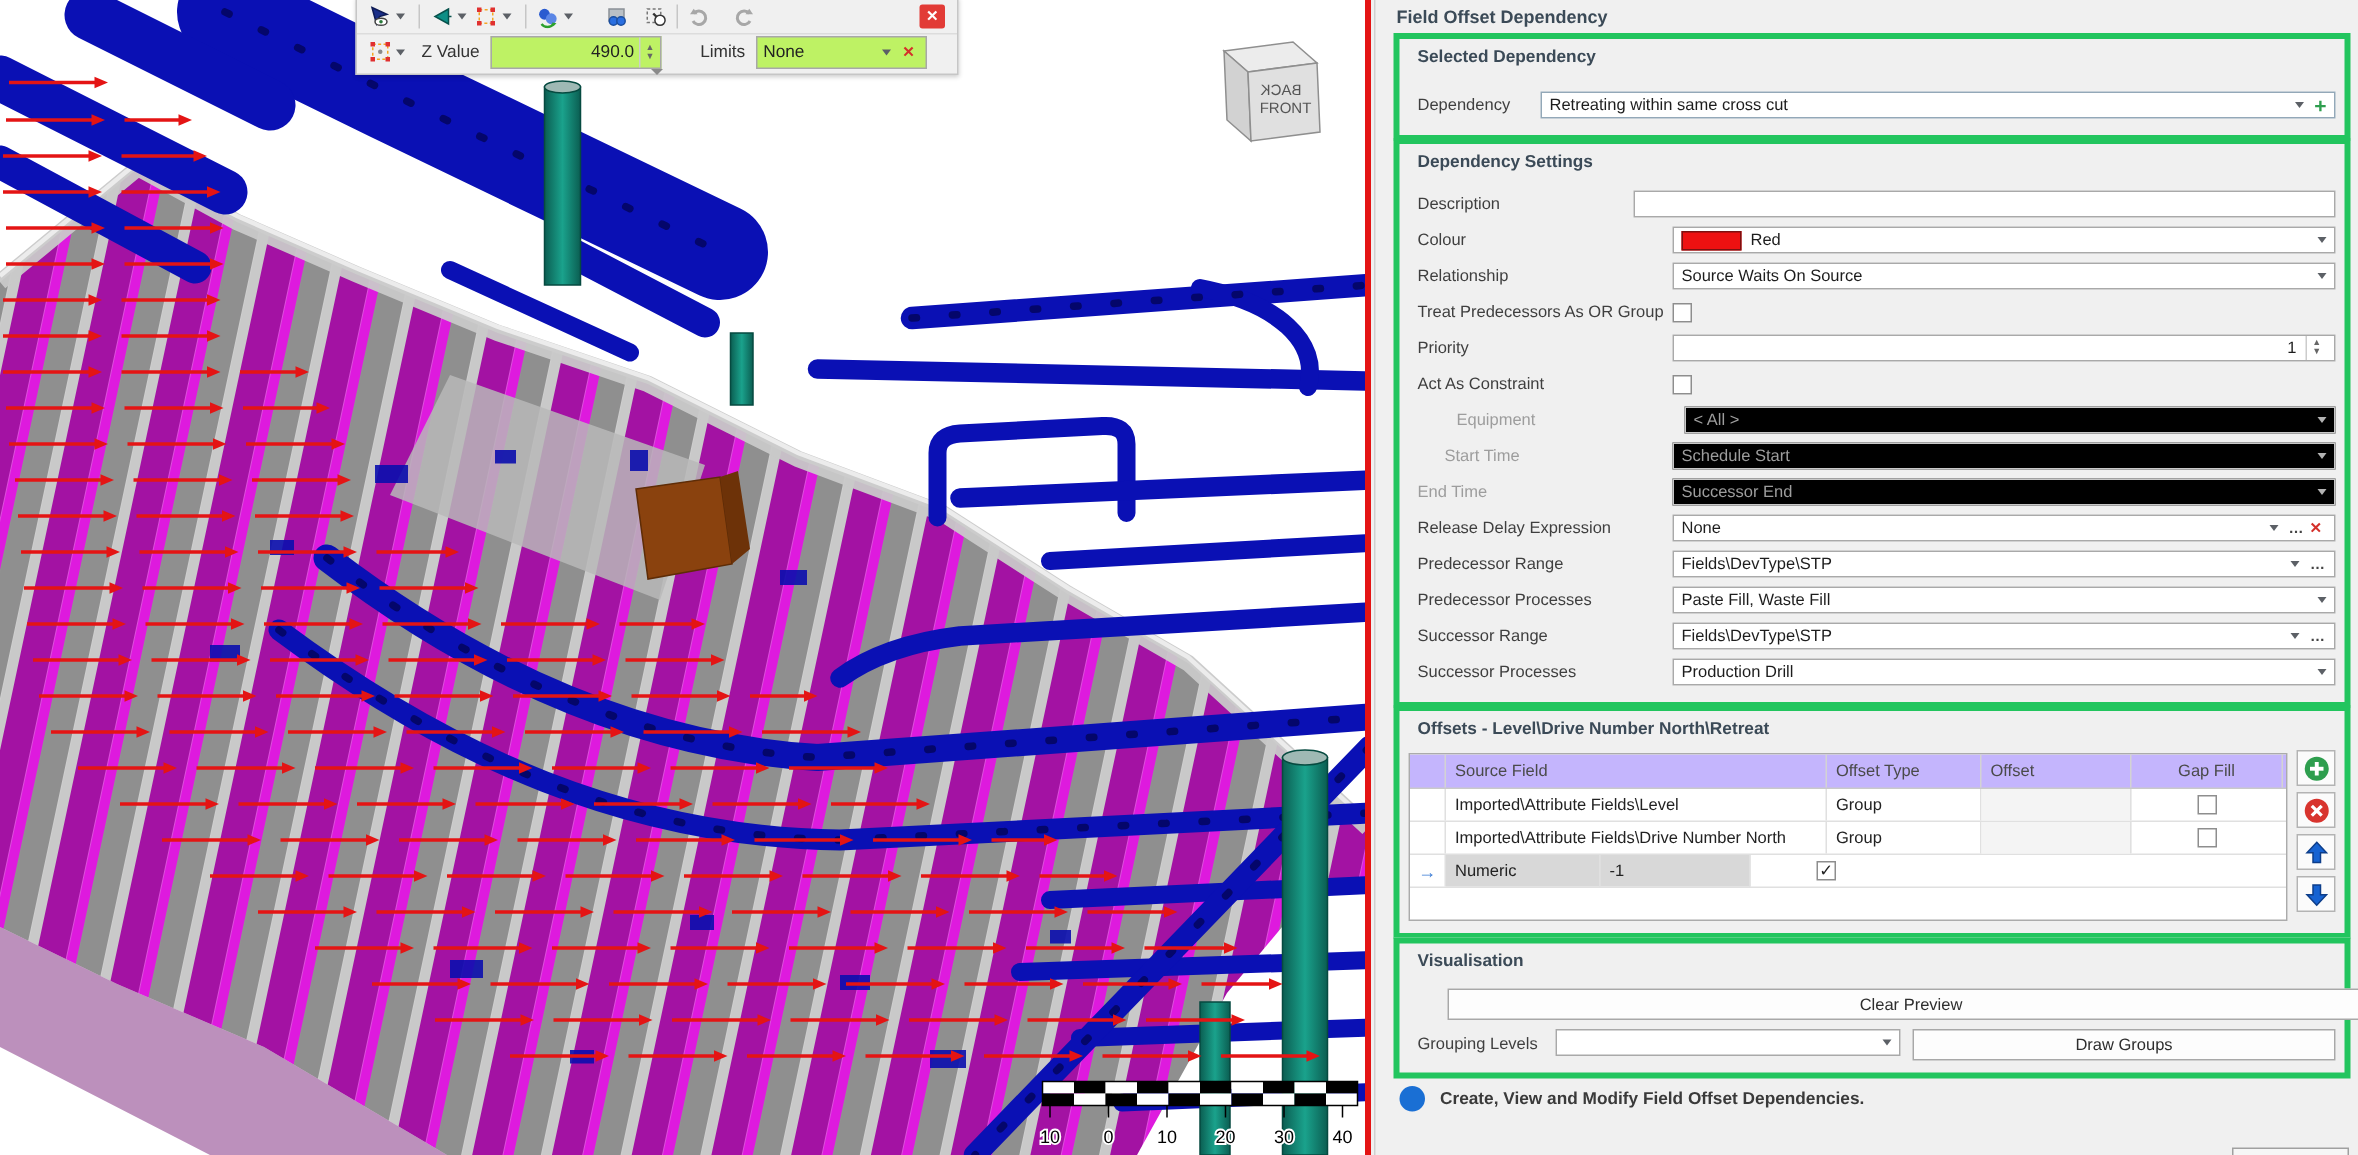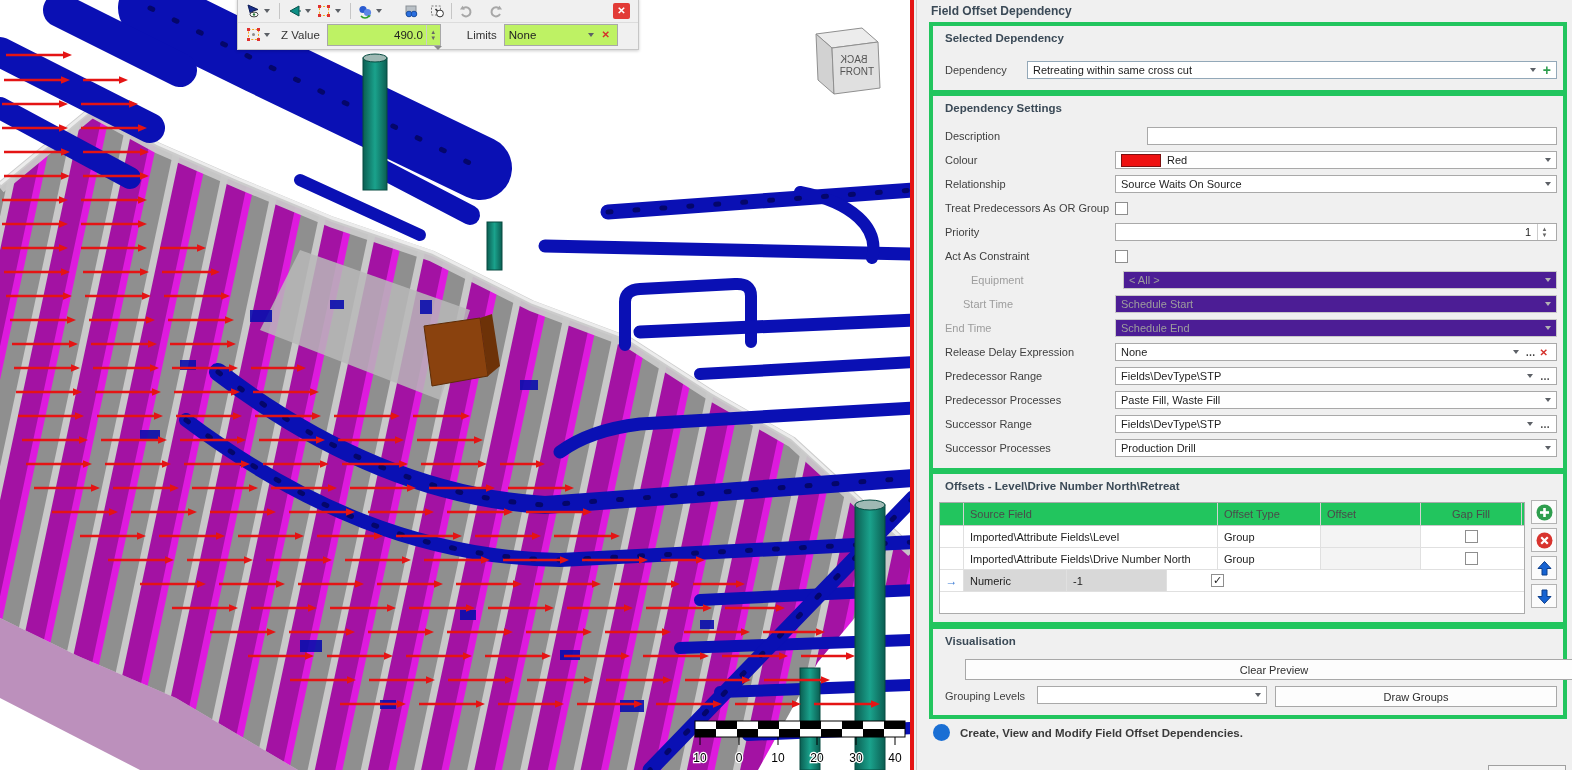"Description" span.flabel { width: 202px -> 144px }
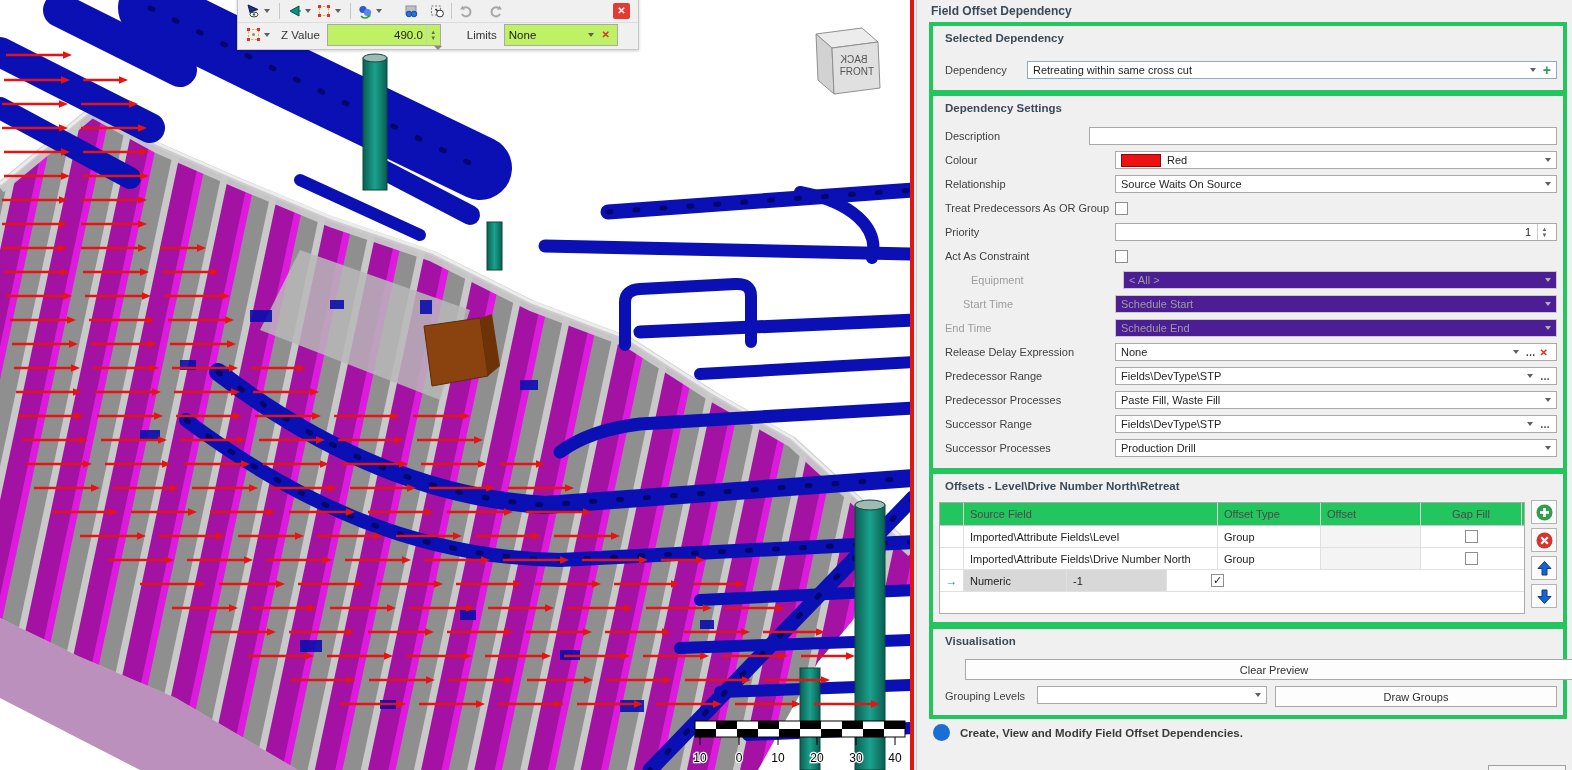"< All >" .combo.dis { background: #4c1d95 -> #000000 }
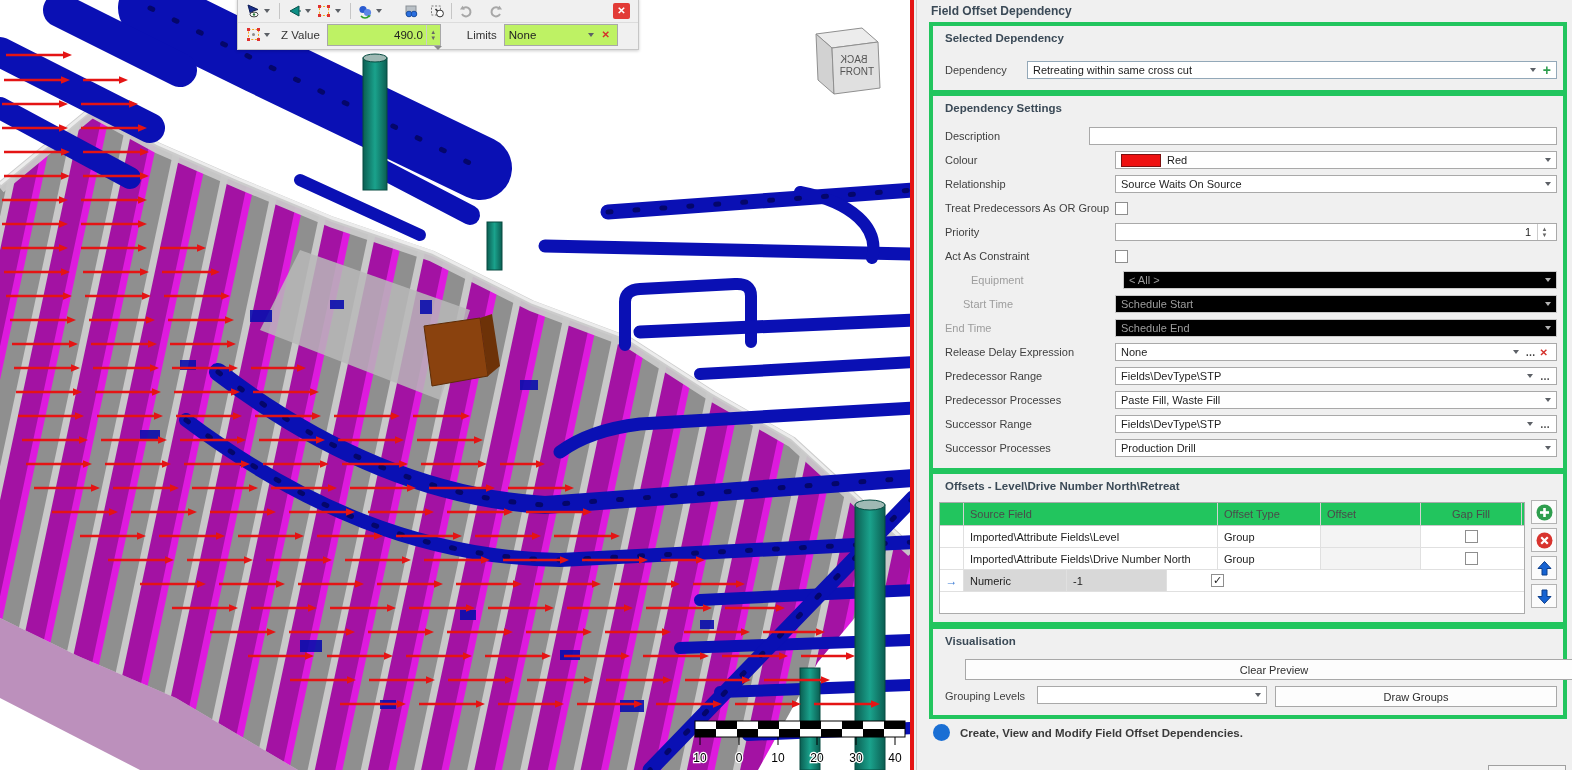"Schedule End" span.grow { text: Schedule -> Successor }
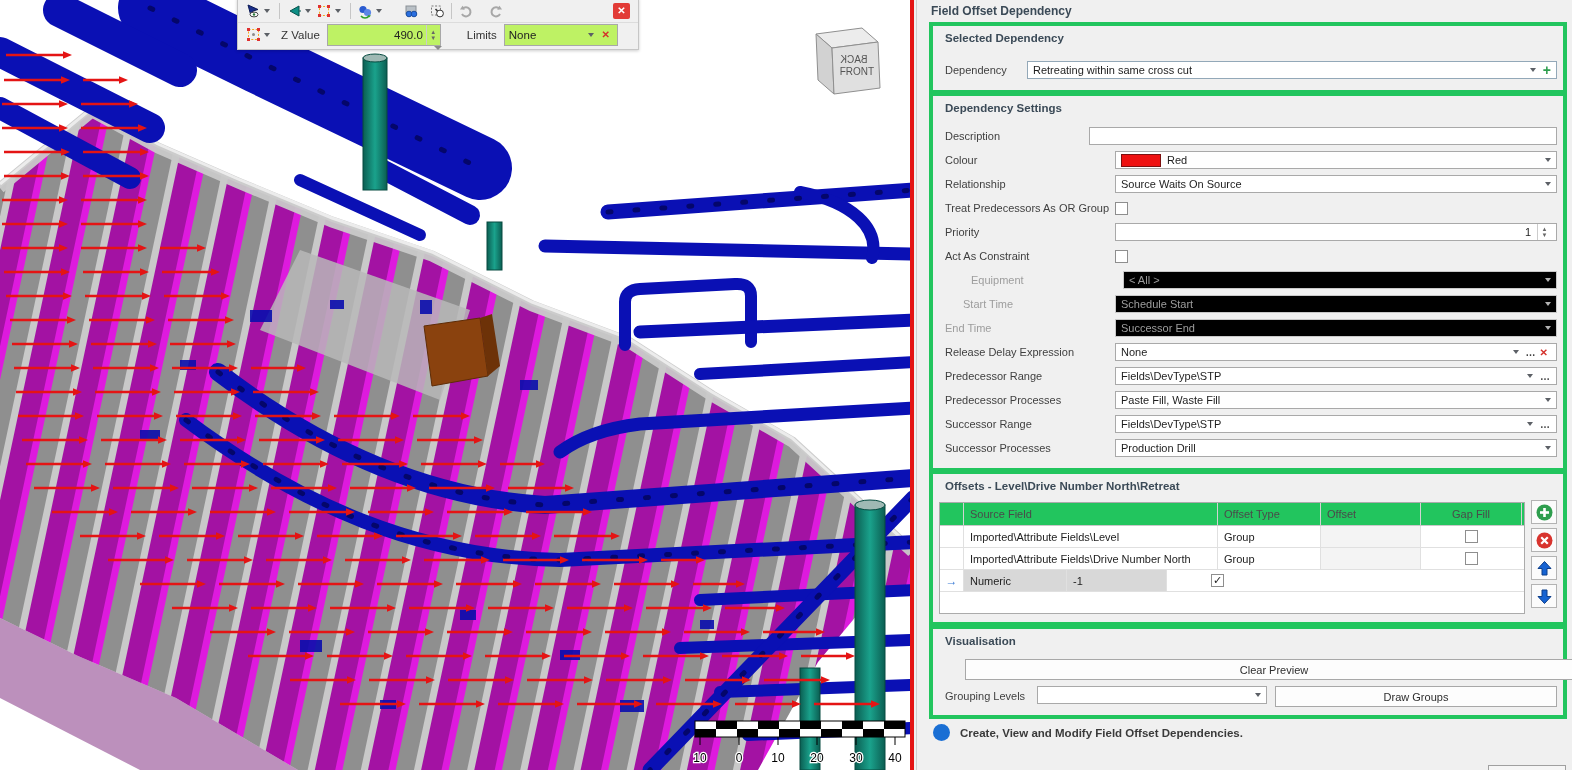"Source Field" .orow.head { background: #22c55e -> #c4b5fd }
